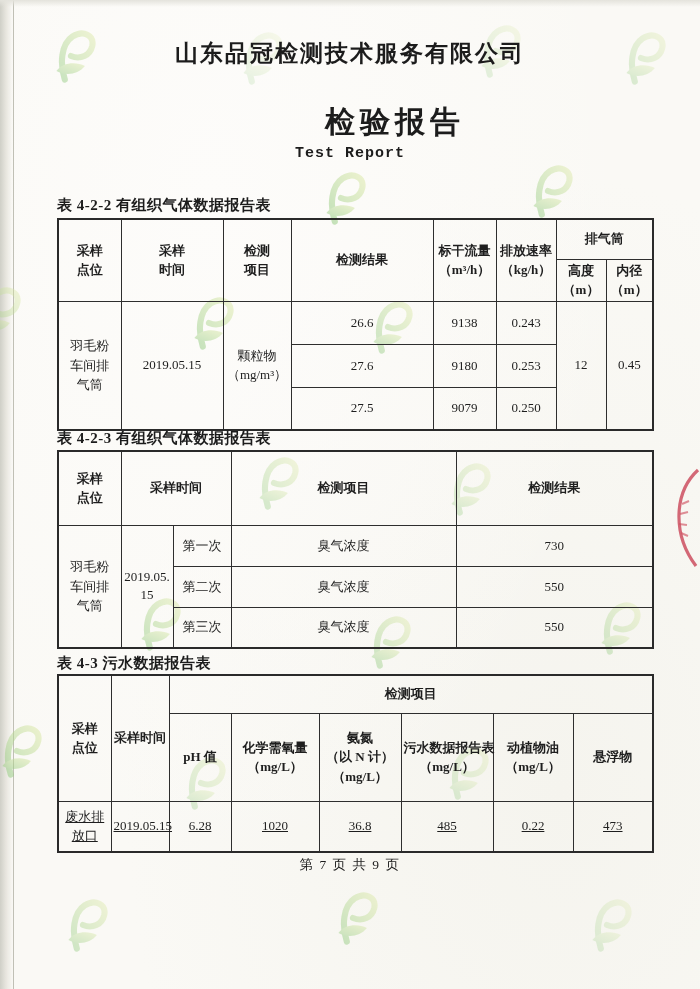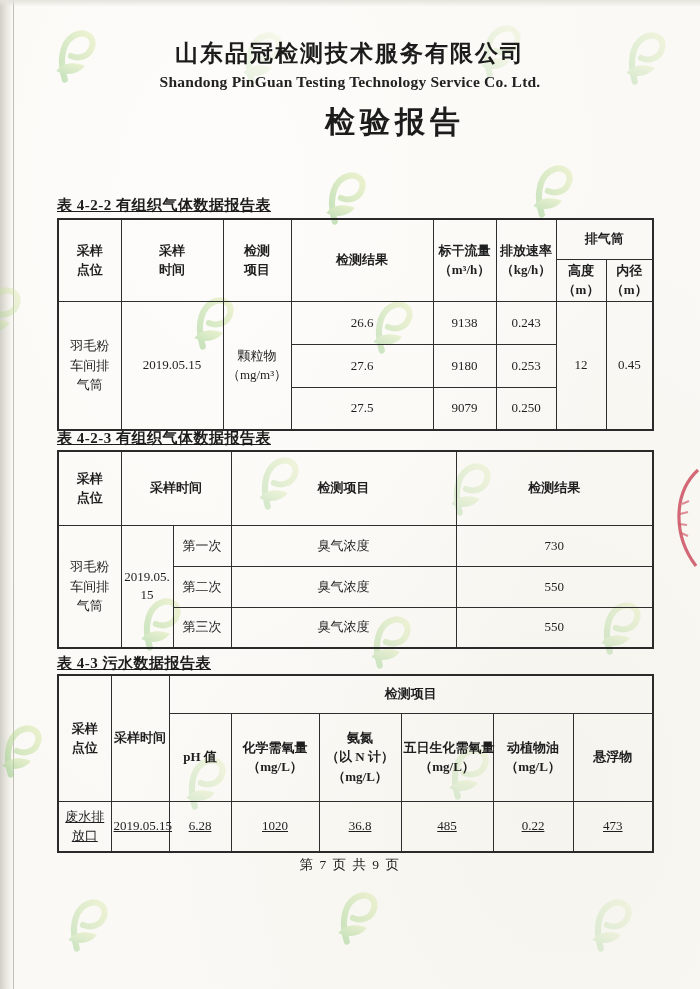"Shandong PinGuan Testing Technology" div.center-line { html: <div>Shandong PinGuan Testing Technology Service Co. Ltd.</div> -> none }
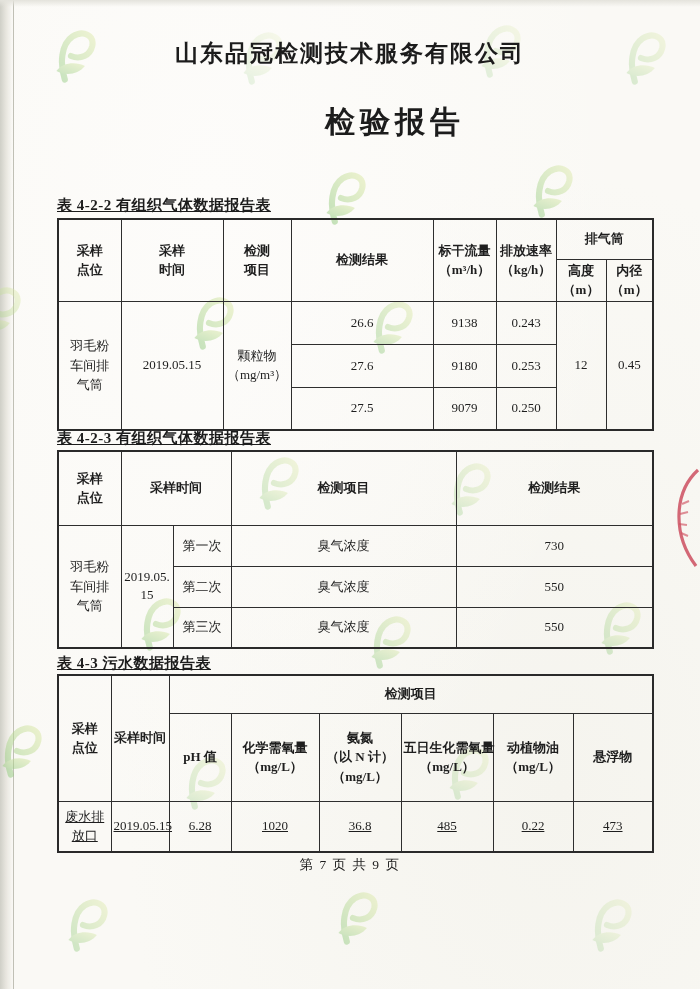"Test Report" div.center-line { html: none -> <div>Test Report</div> }
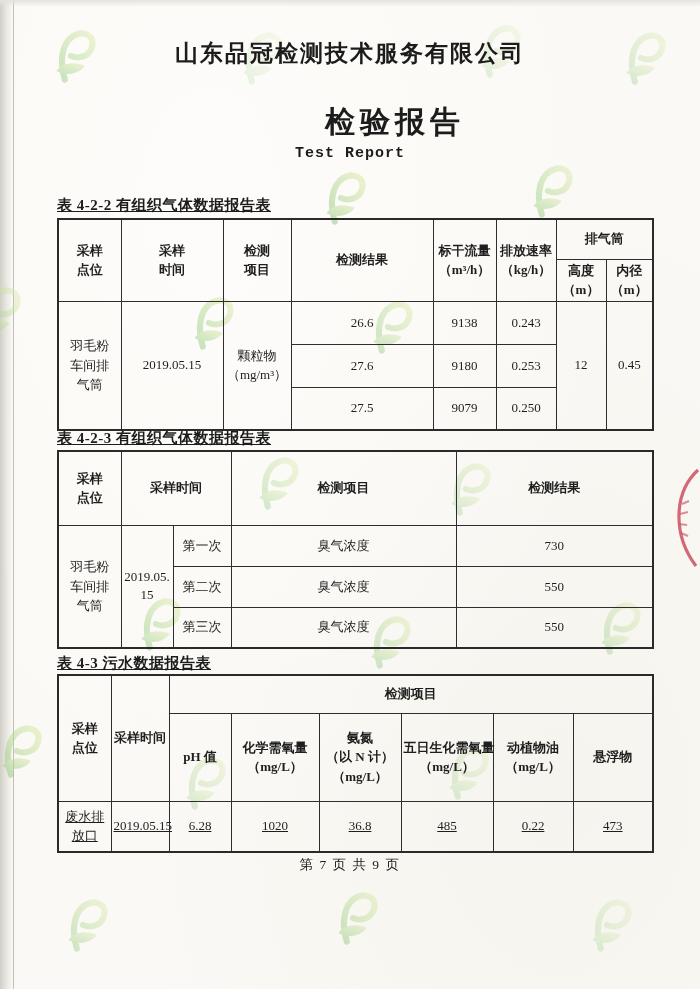"表 4-2-2 有组织气体数据报告表" .tbl-title { text-decoration: underline -> none }
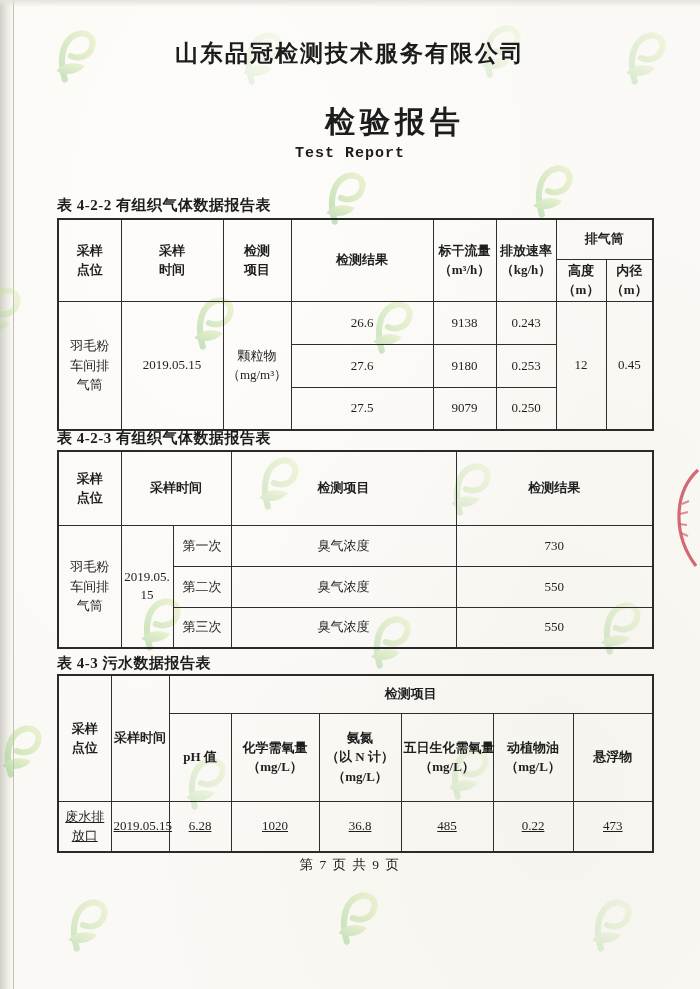"五日生化需氧量" span.hdr-line { text: 五日生化需氧量 -> 污水数据报告表 }
